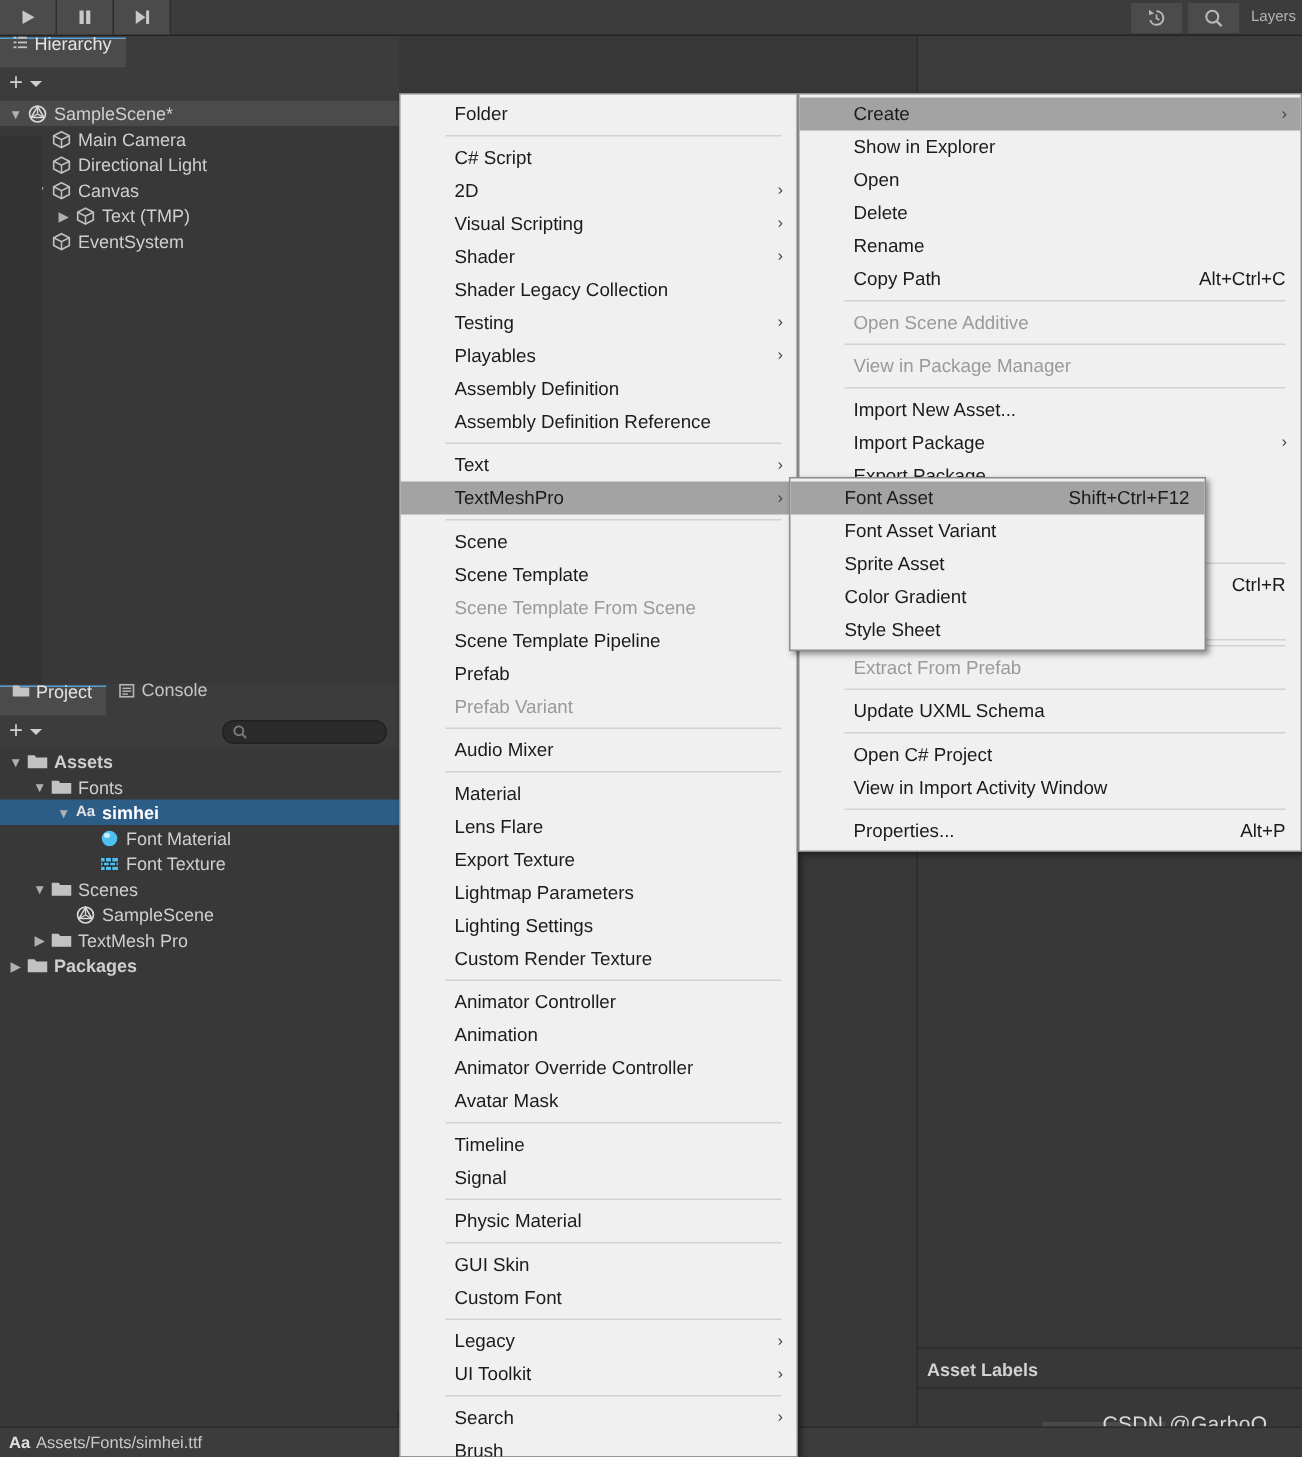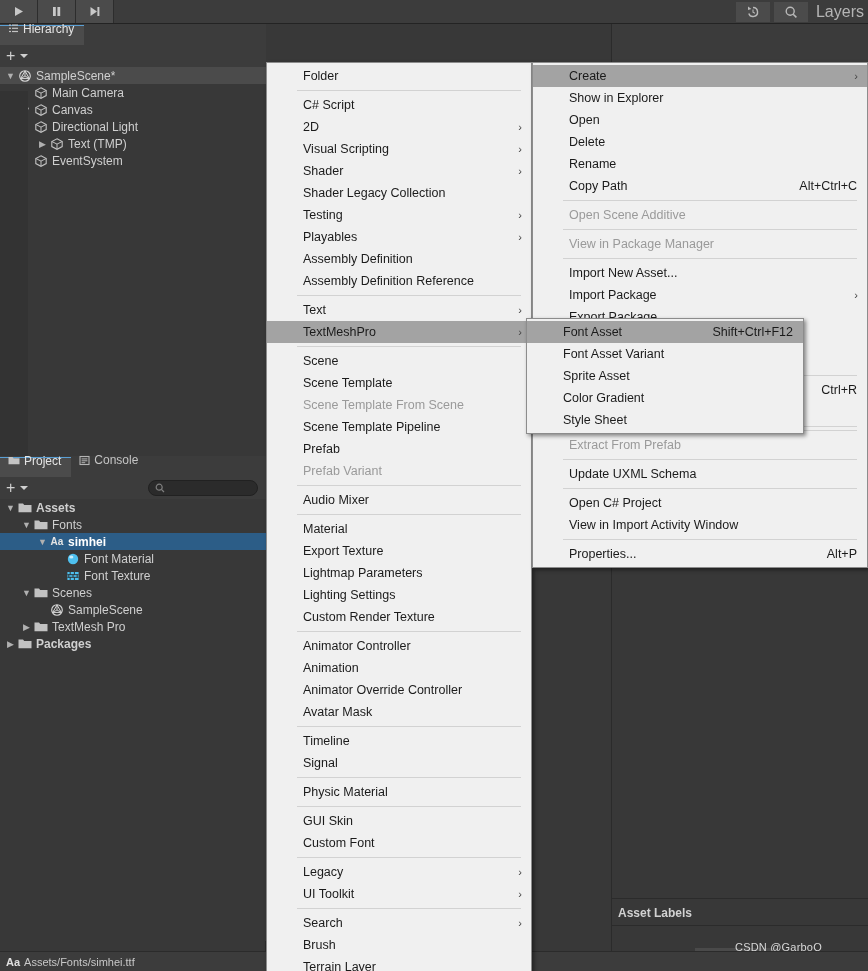"Layers" .tb-layers { font-size: 16px -> 10px }
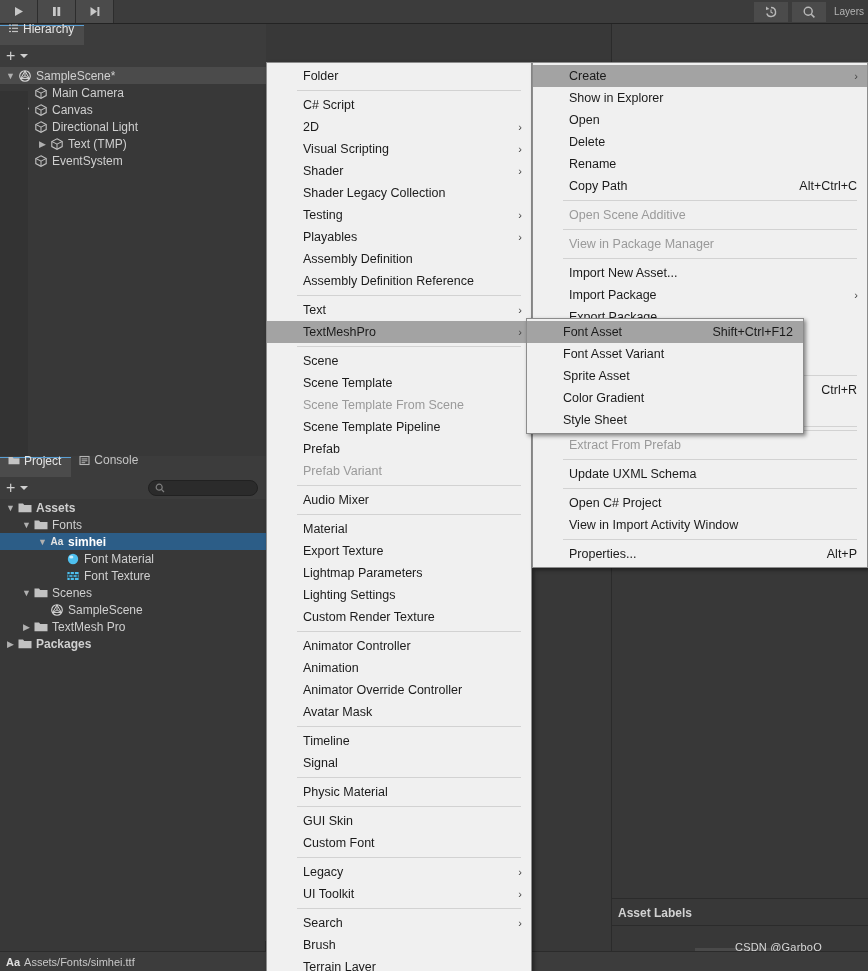"Canvas" div.trow { order: before "Directional Light" -> after "Directional Light" }
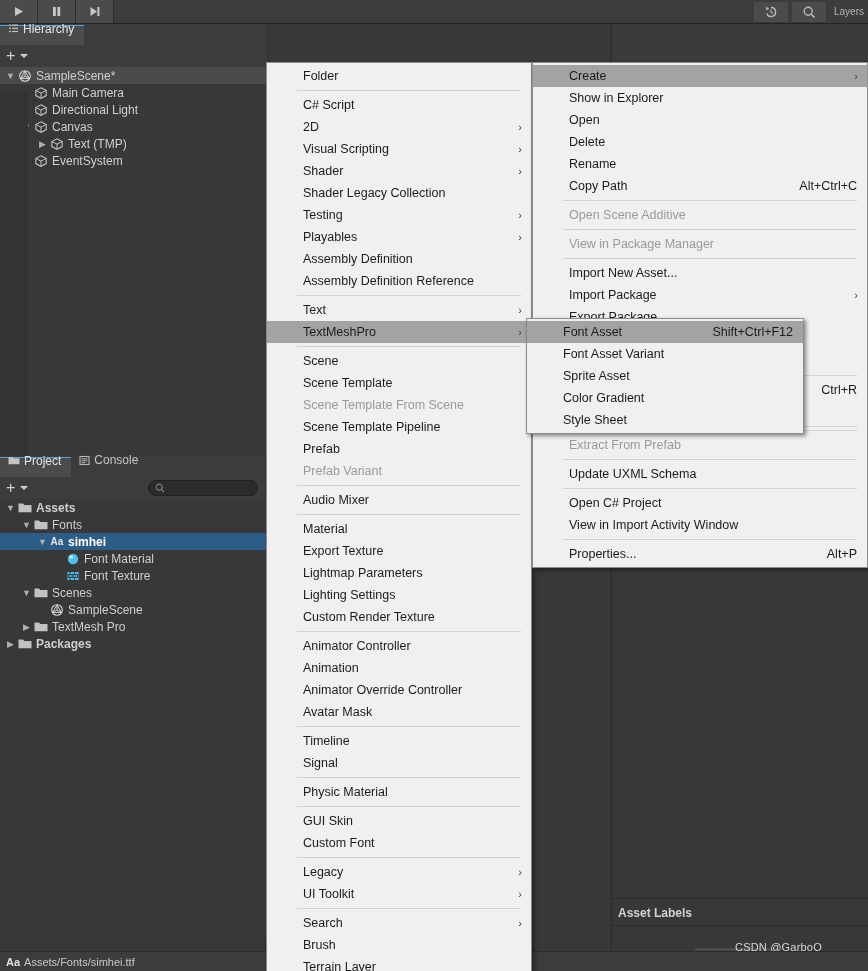"Lens Flare" div.mi { html: none -> <div> <span>Lens Flare</span> </div> }
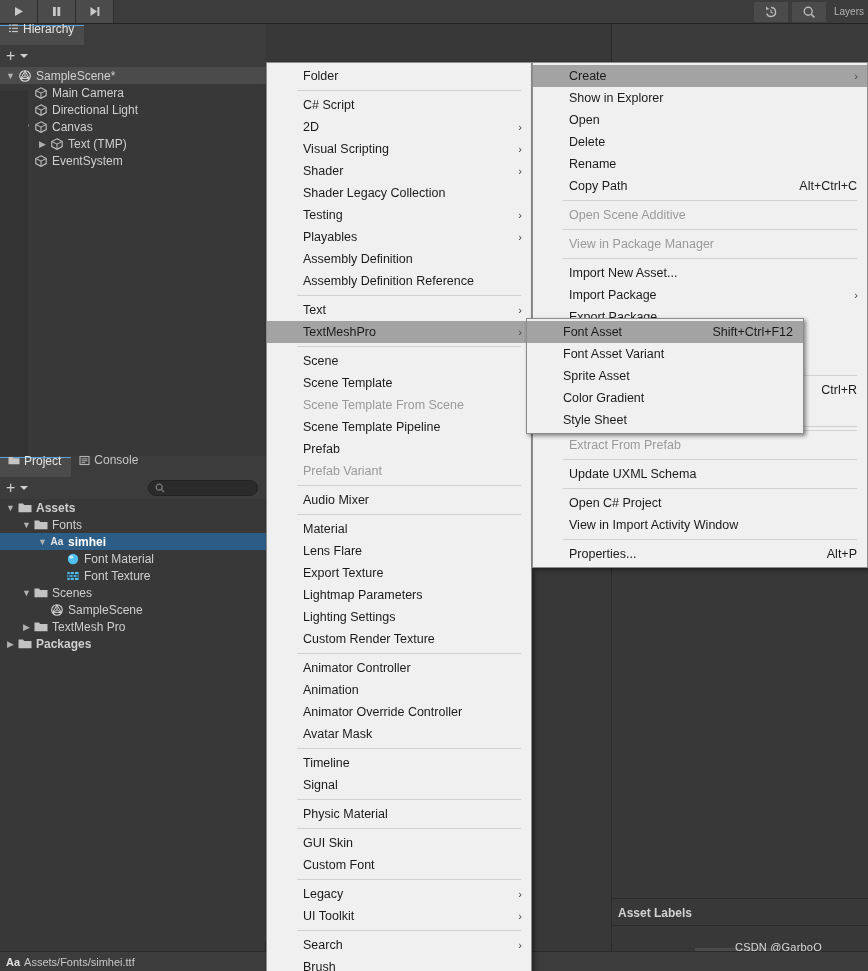"CSDN @GarboQ" .watermark { font-size: 11px -> 14px }
